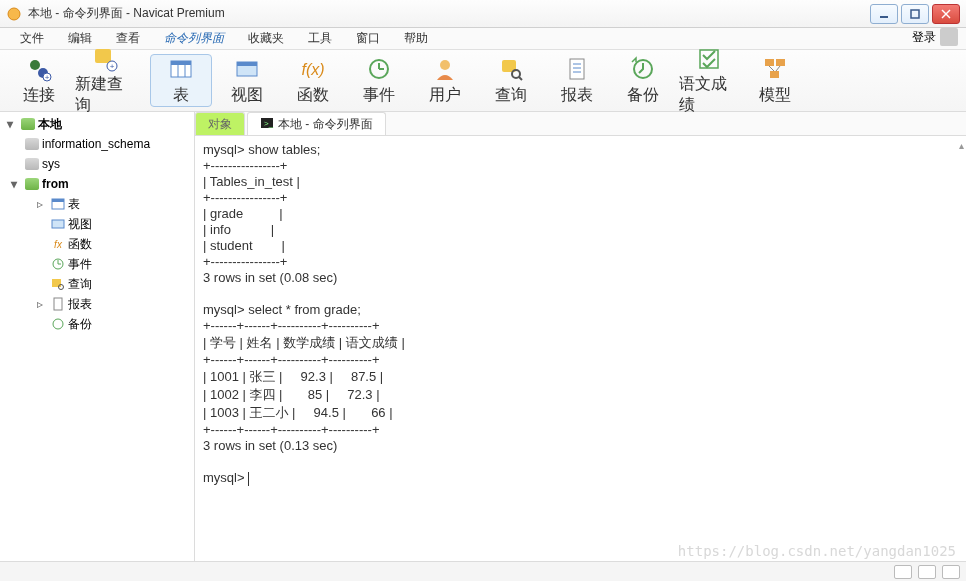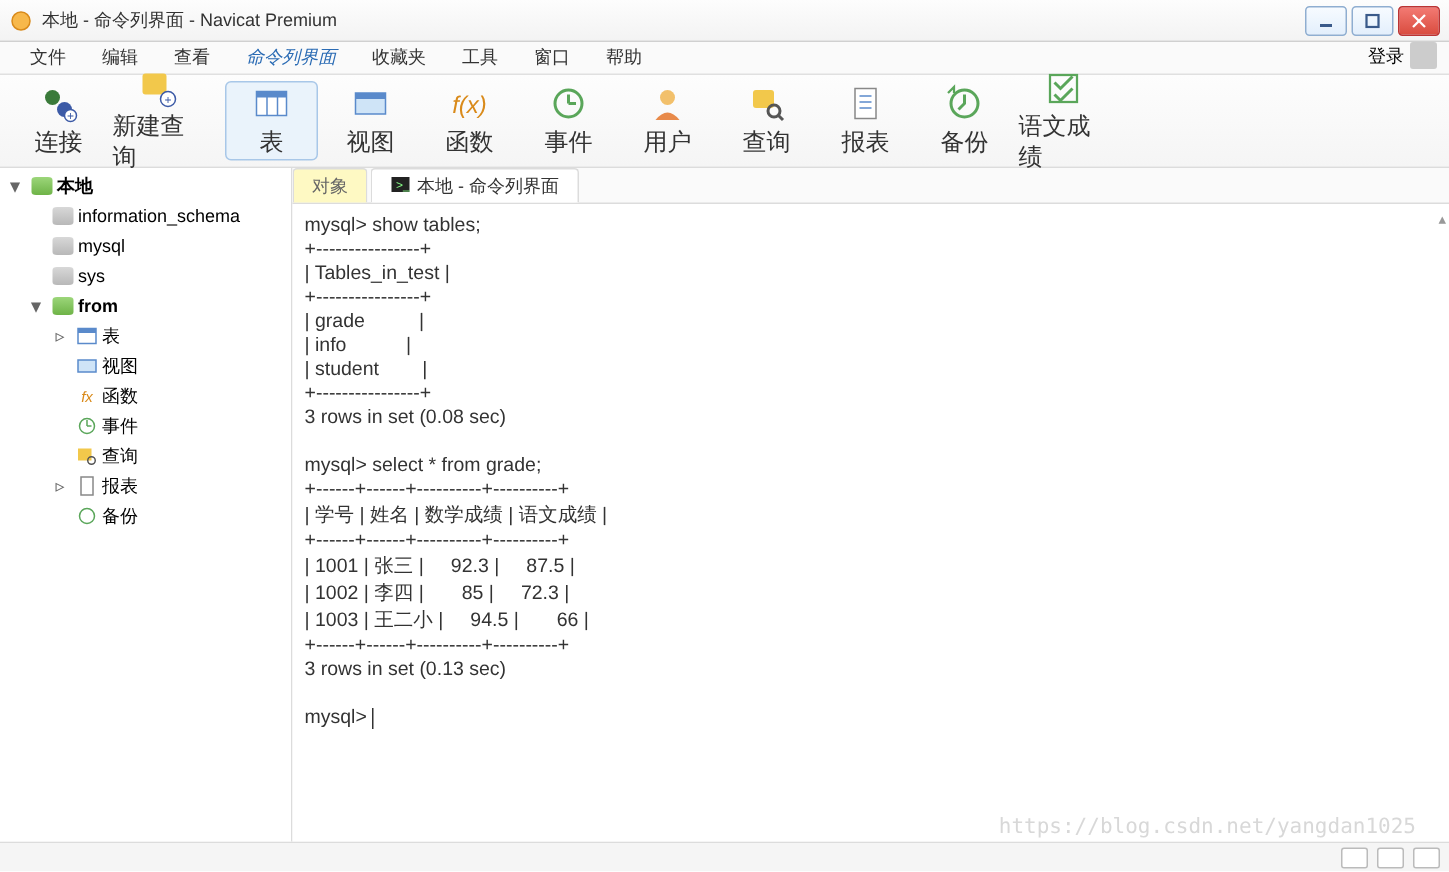"模型" div.tool { html: none -> <div> <span> <svg> <rect></rect> <rect></rect> <rect></rect> <line></line> <line></line> </svg> </span> <span>模型</span> </div> }
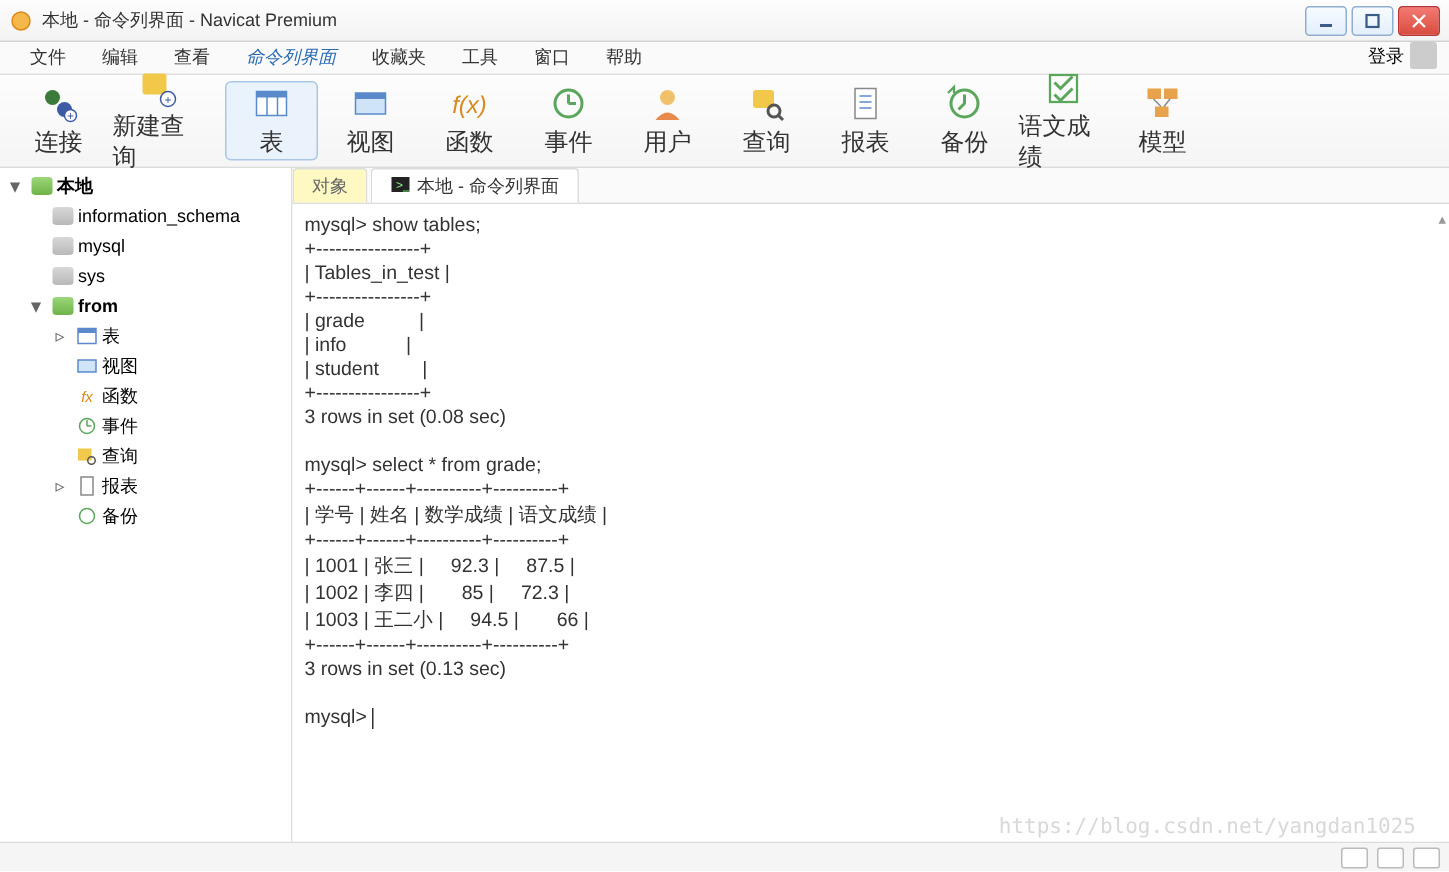"对象" .tab { background: #fef9c3 -> #bef264 }
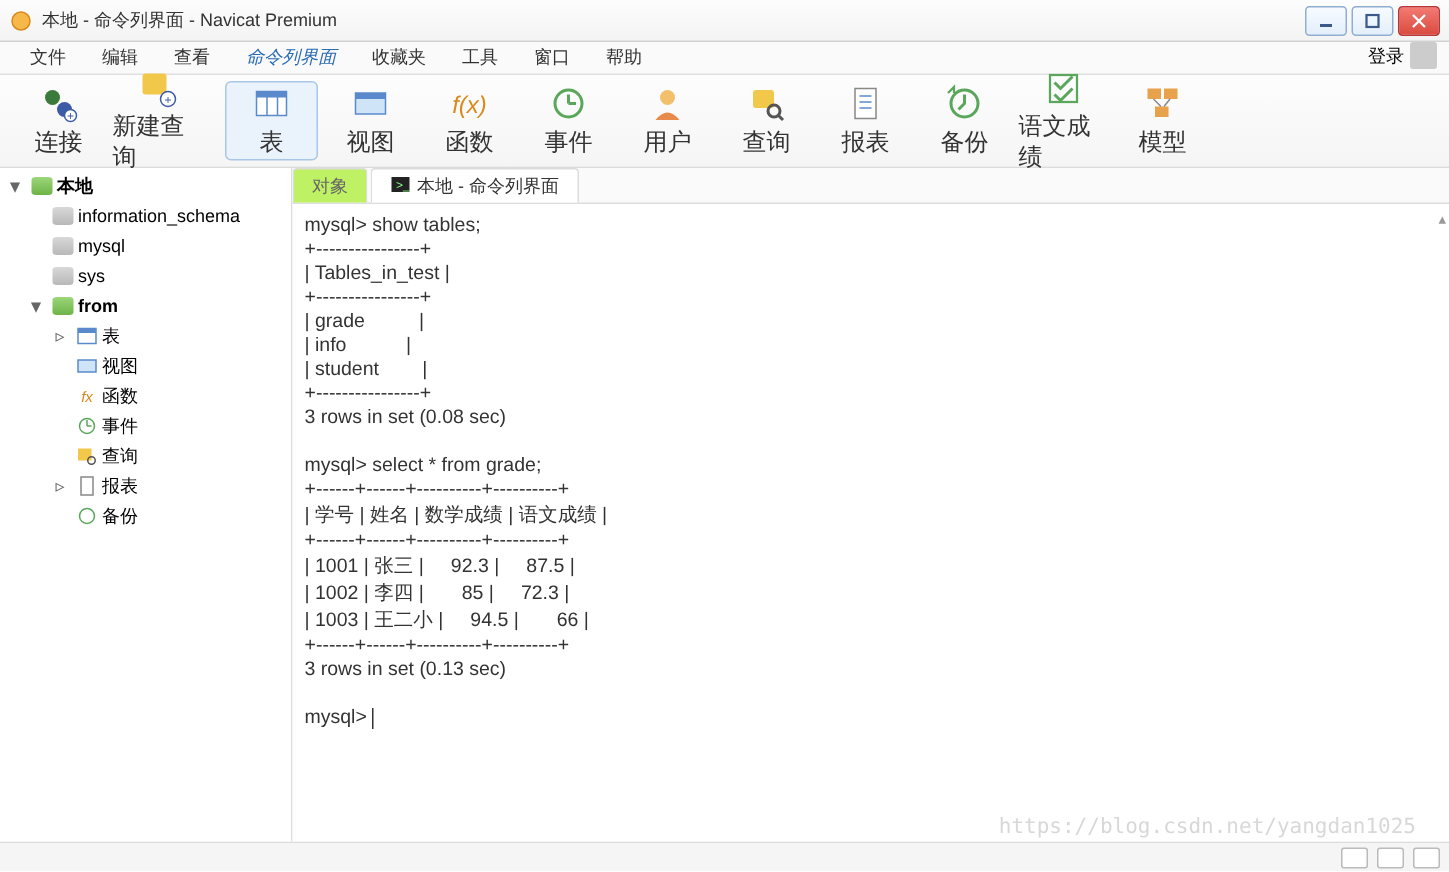"information_schema" .tree-row.l1 { padding-left: 18px -> 8px }
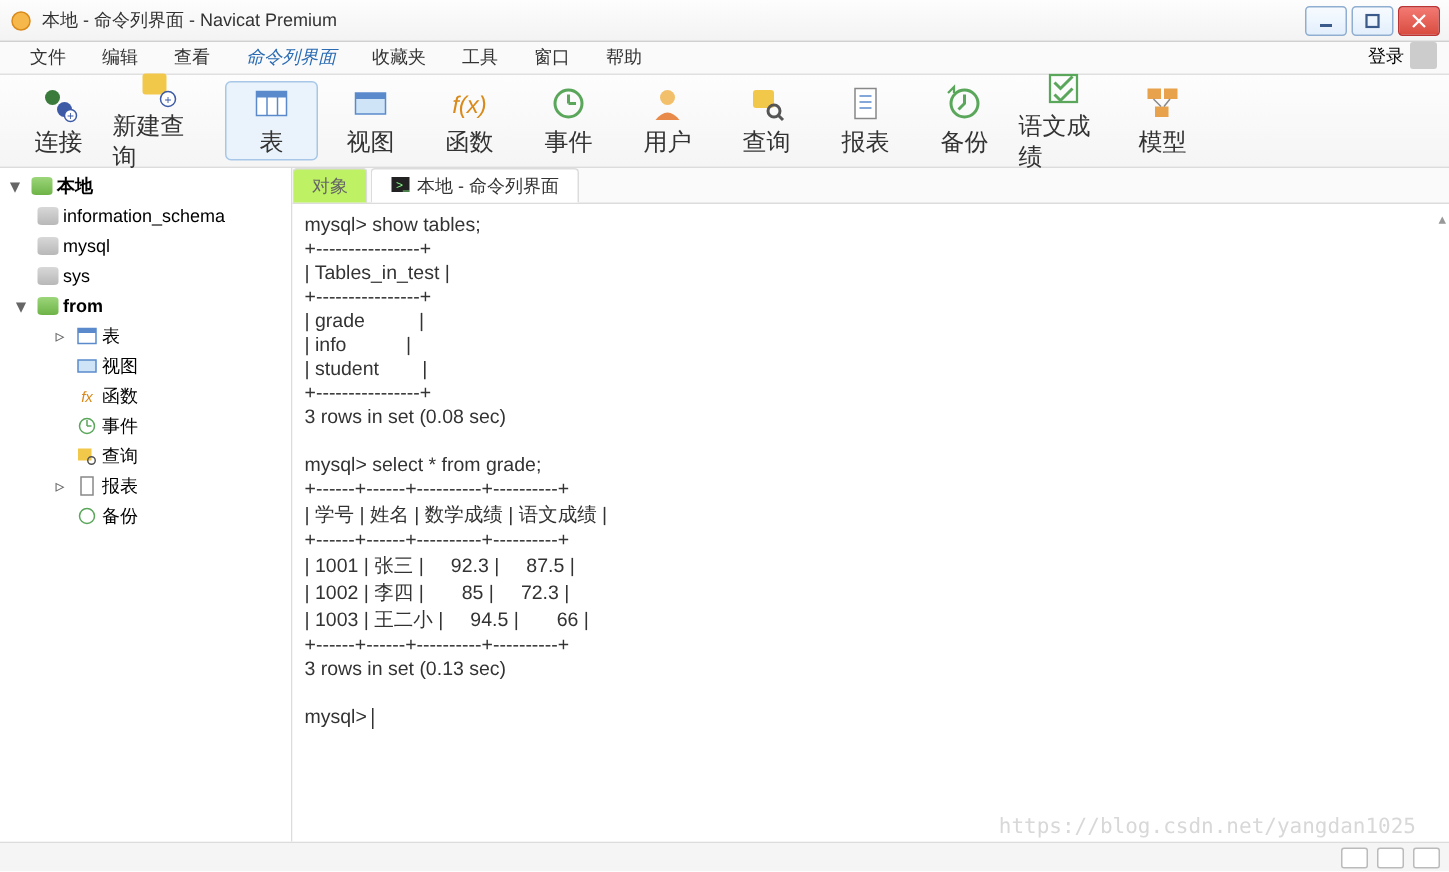"mysql" div.tree-row { html: <div> <span></span> <span> <span></span> </span> <span>mysql</span> </div> -> none }
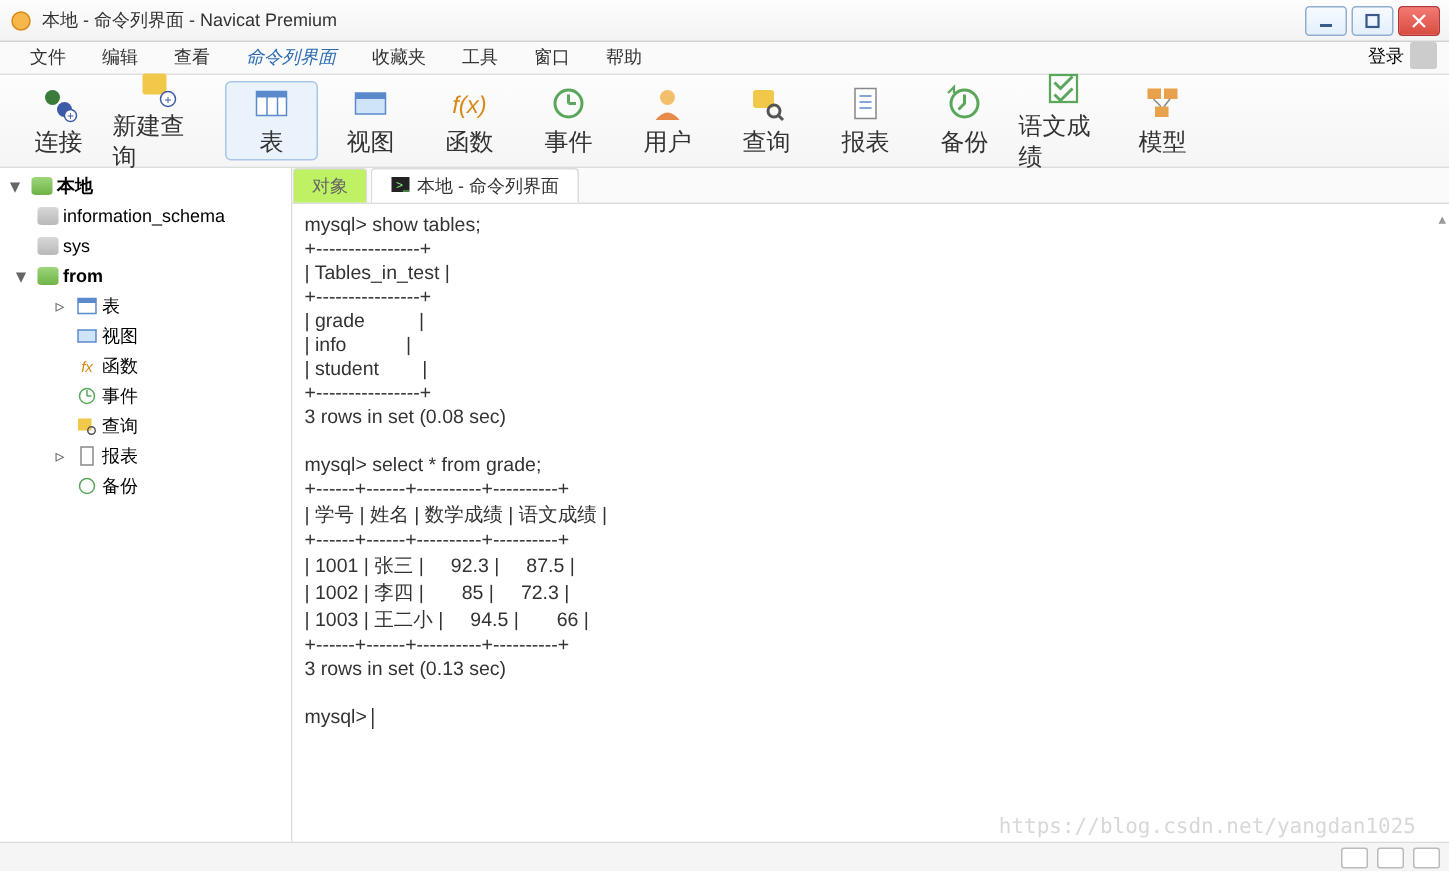"https://blog.csdn.net/yangdan1025" .watermark { right: 22px -> 10px }
